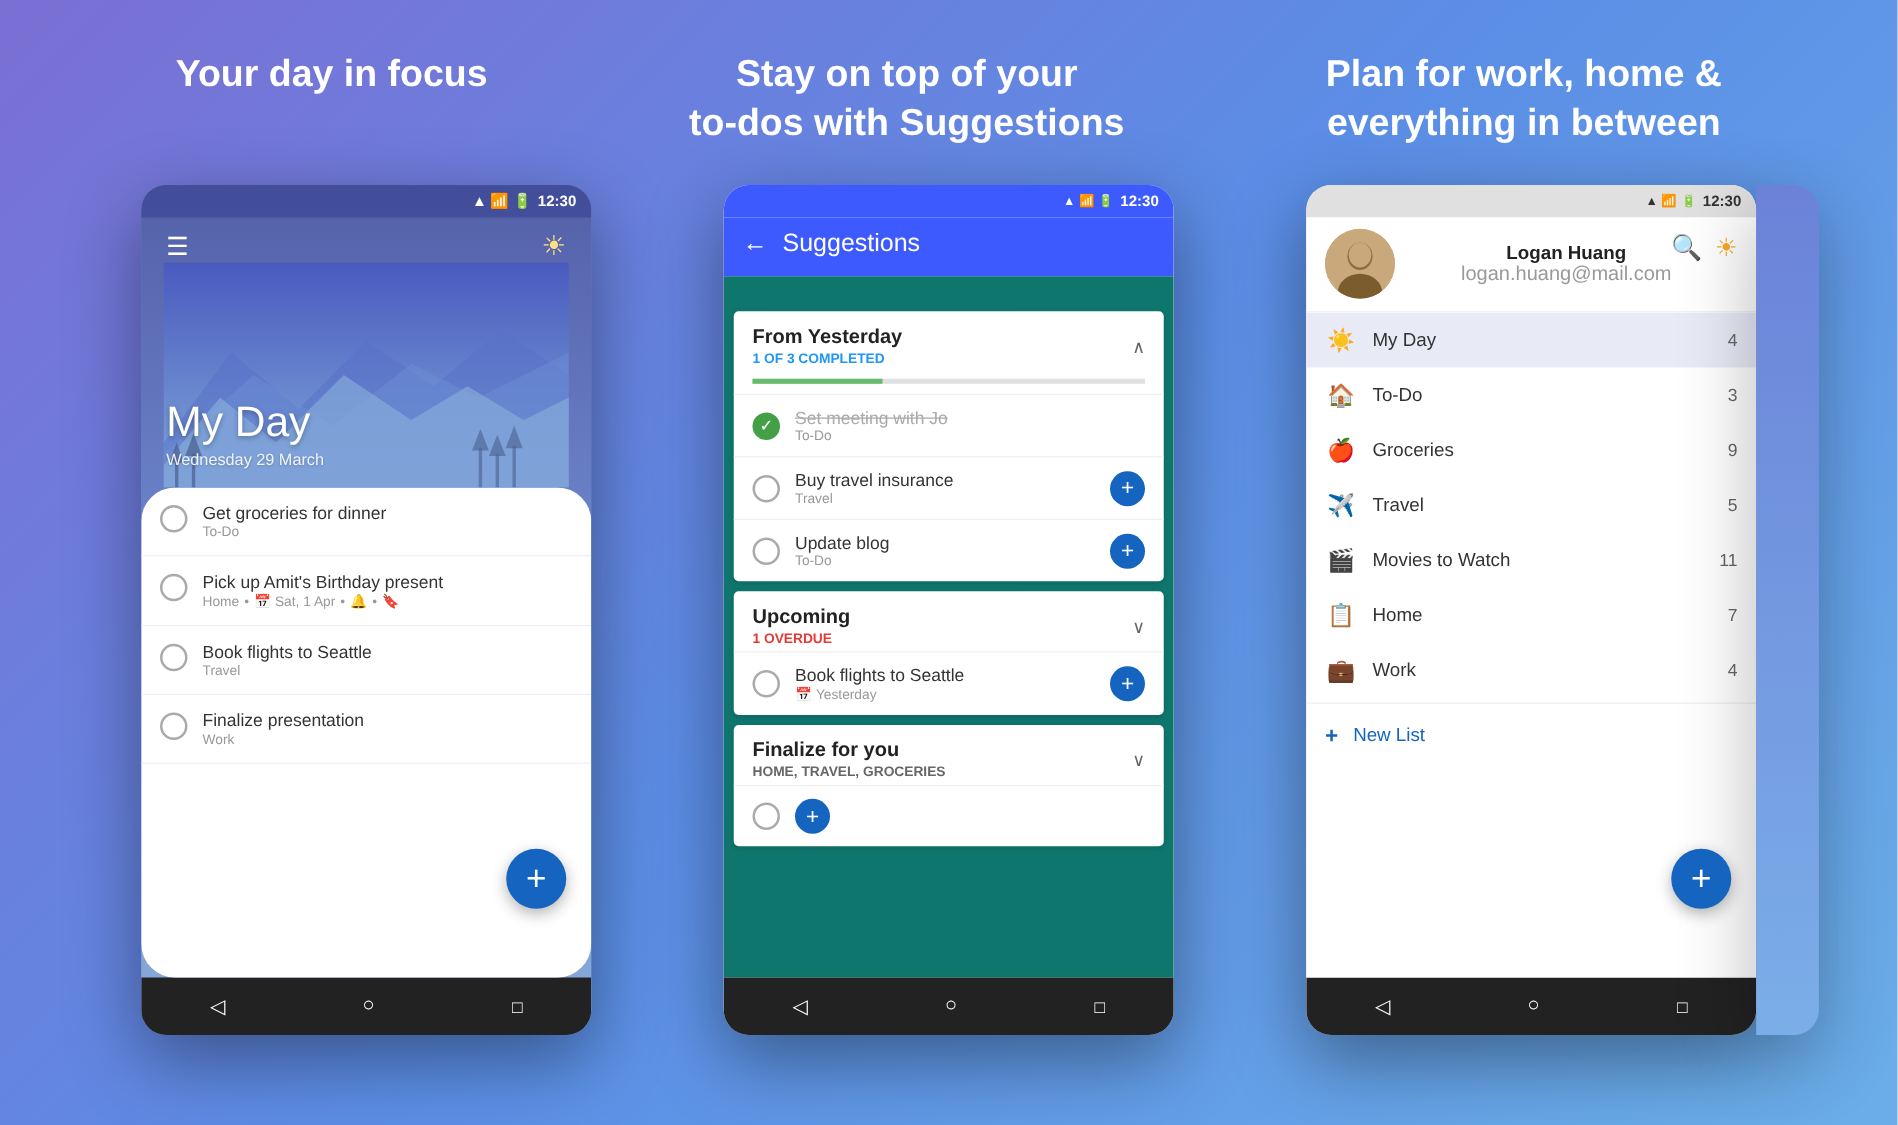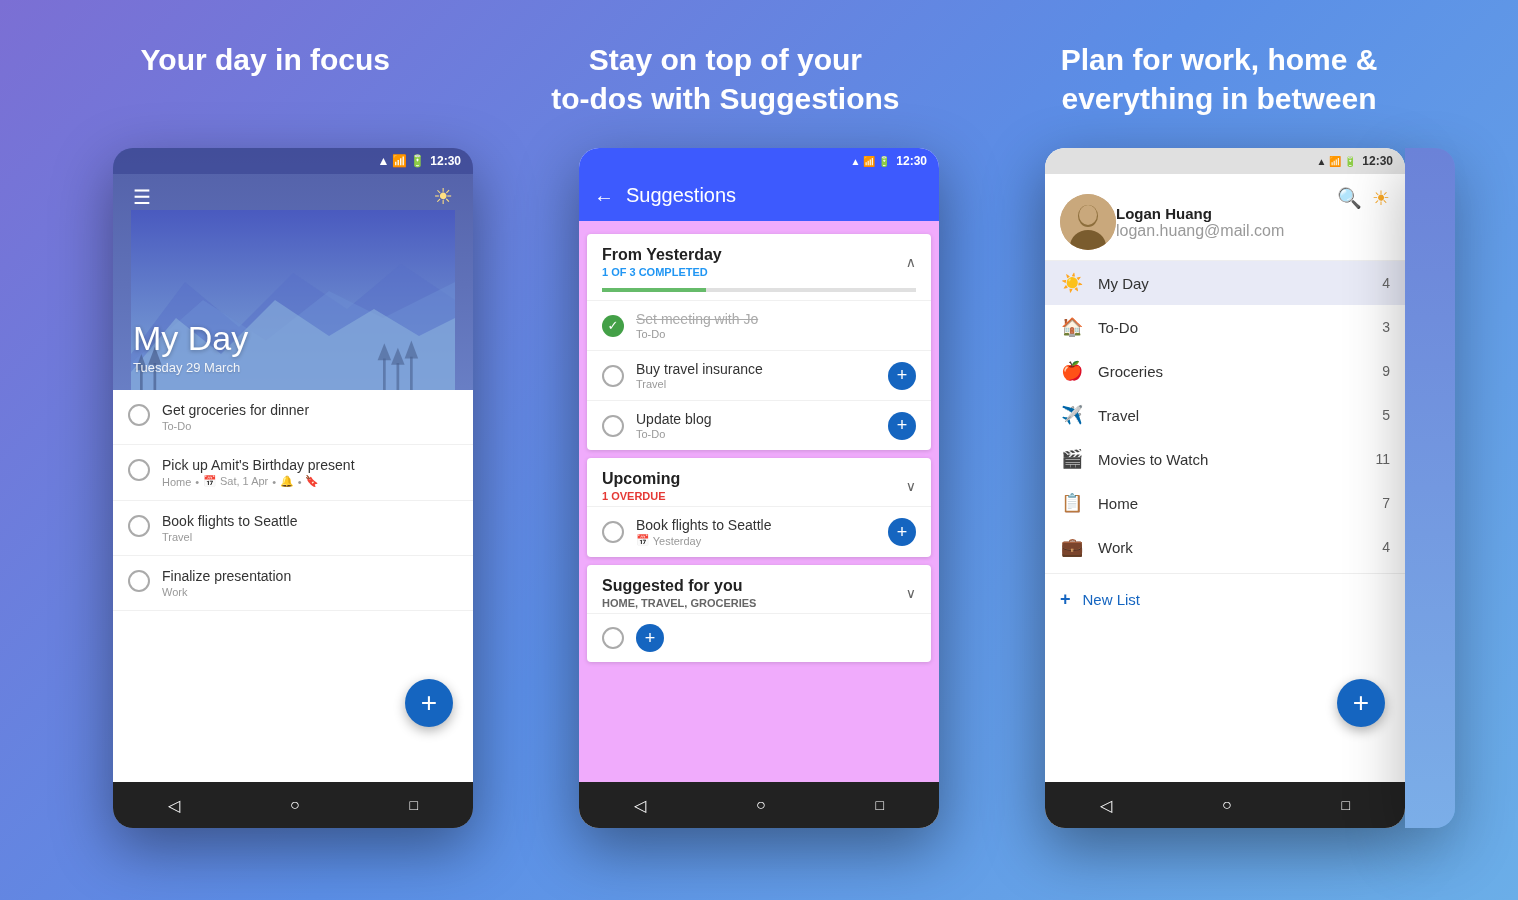"Logan Huang" div { padding: 20px 15px 10px -> 9px 15px 10px; text-align: none -> center }
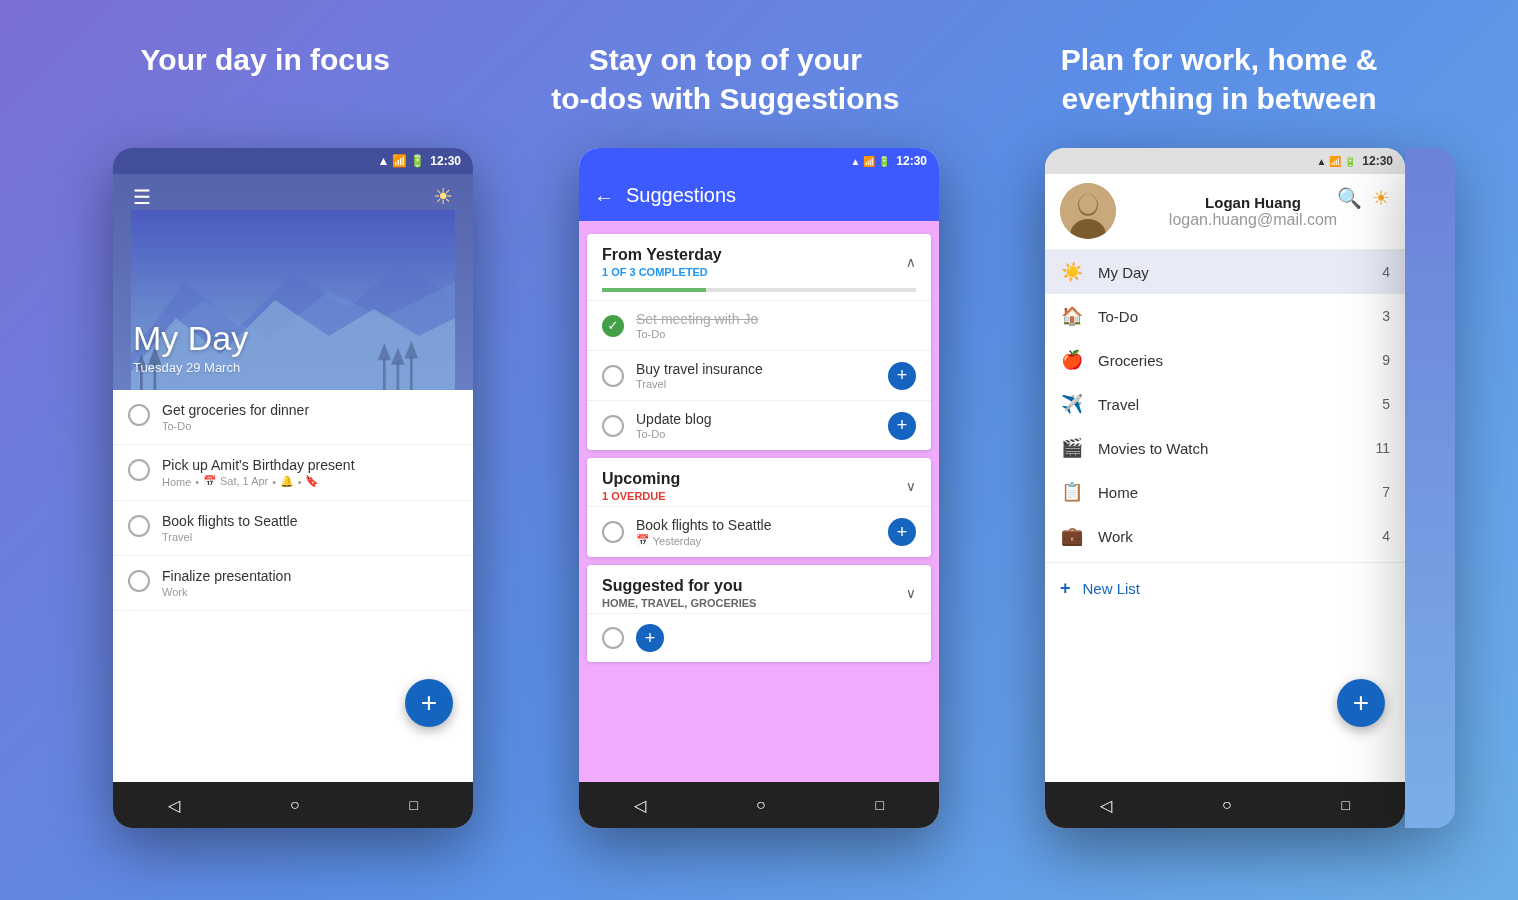"From Yesterday" div { background: #f0abfc -> #0f766e; padding: 5px 0 -> 20px 0 }
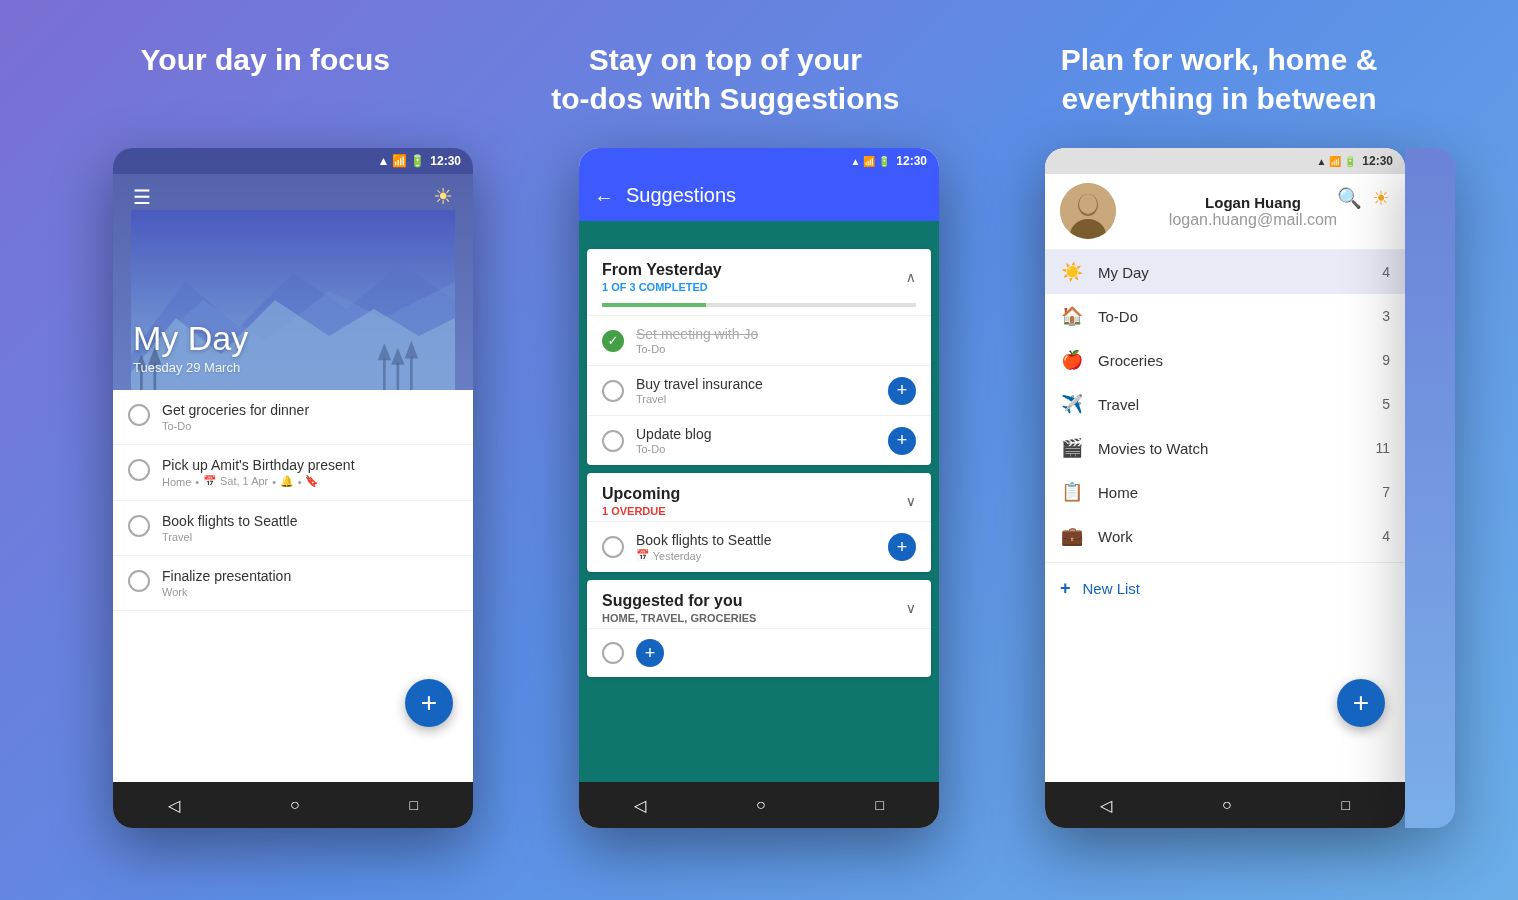"Tuesday 29 March" div { text: Tuesday -> Wednesday }
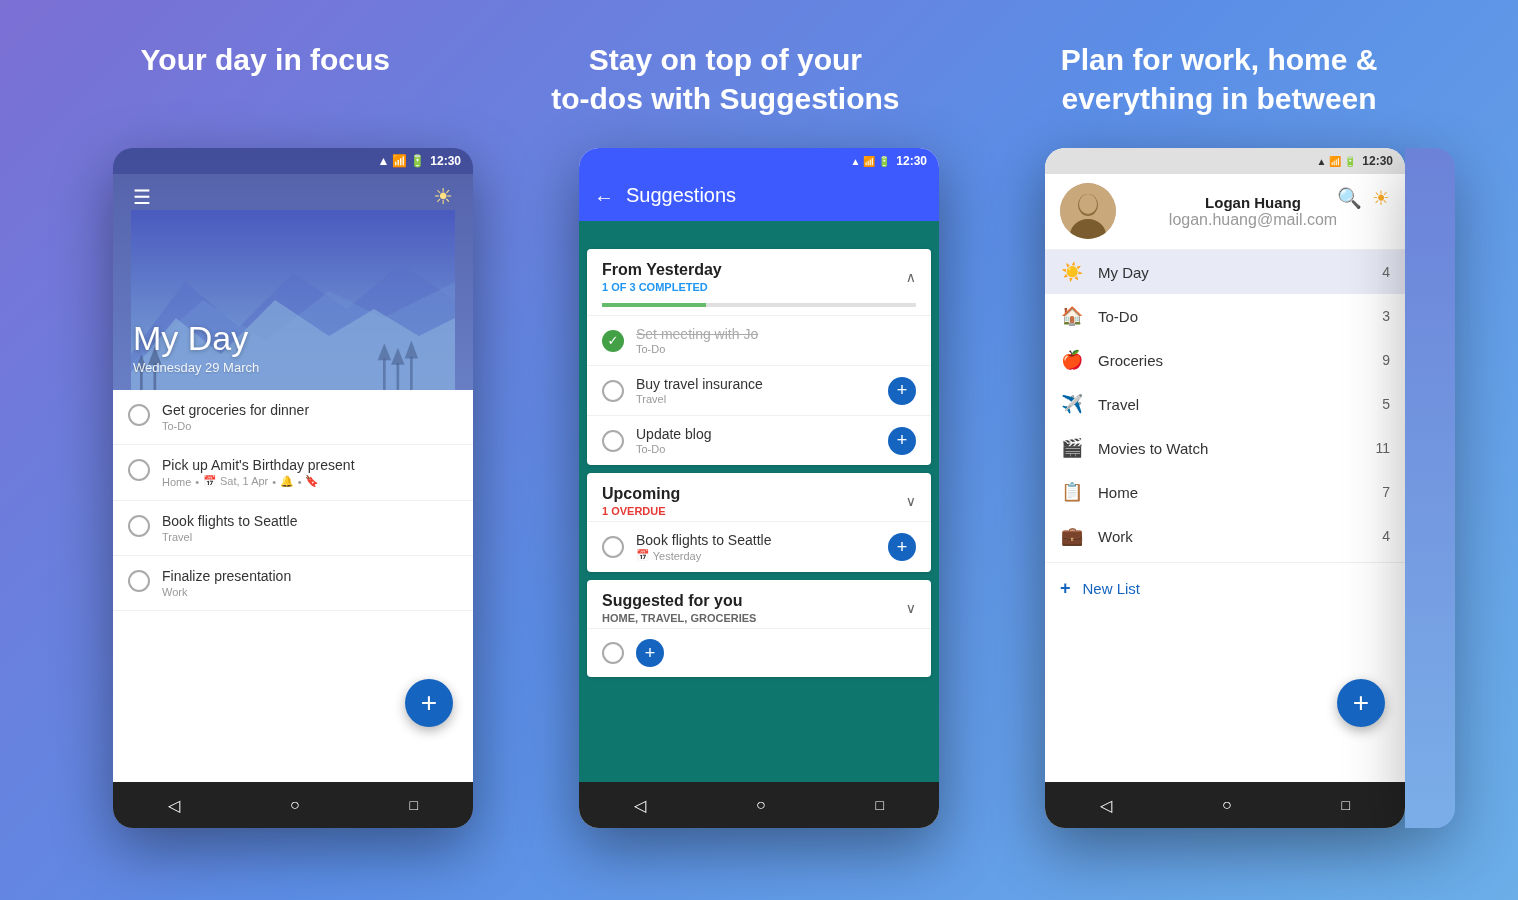"Get groceries for dinner" div { border-radius: none -> 27px }
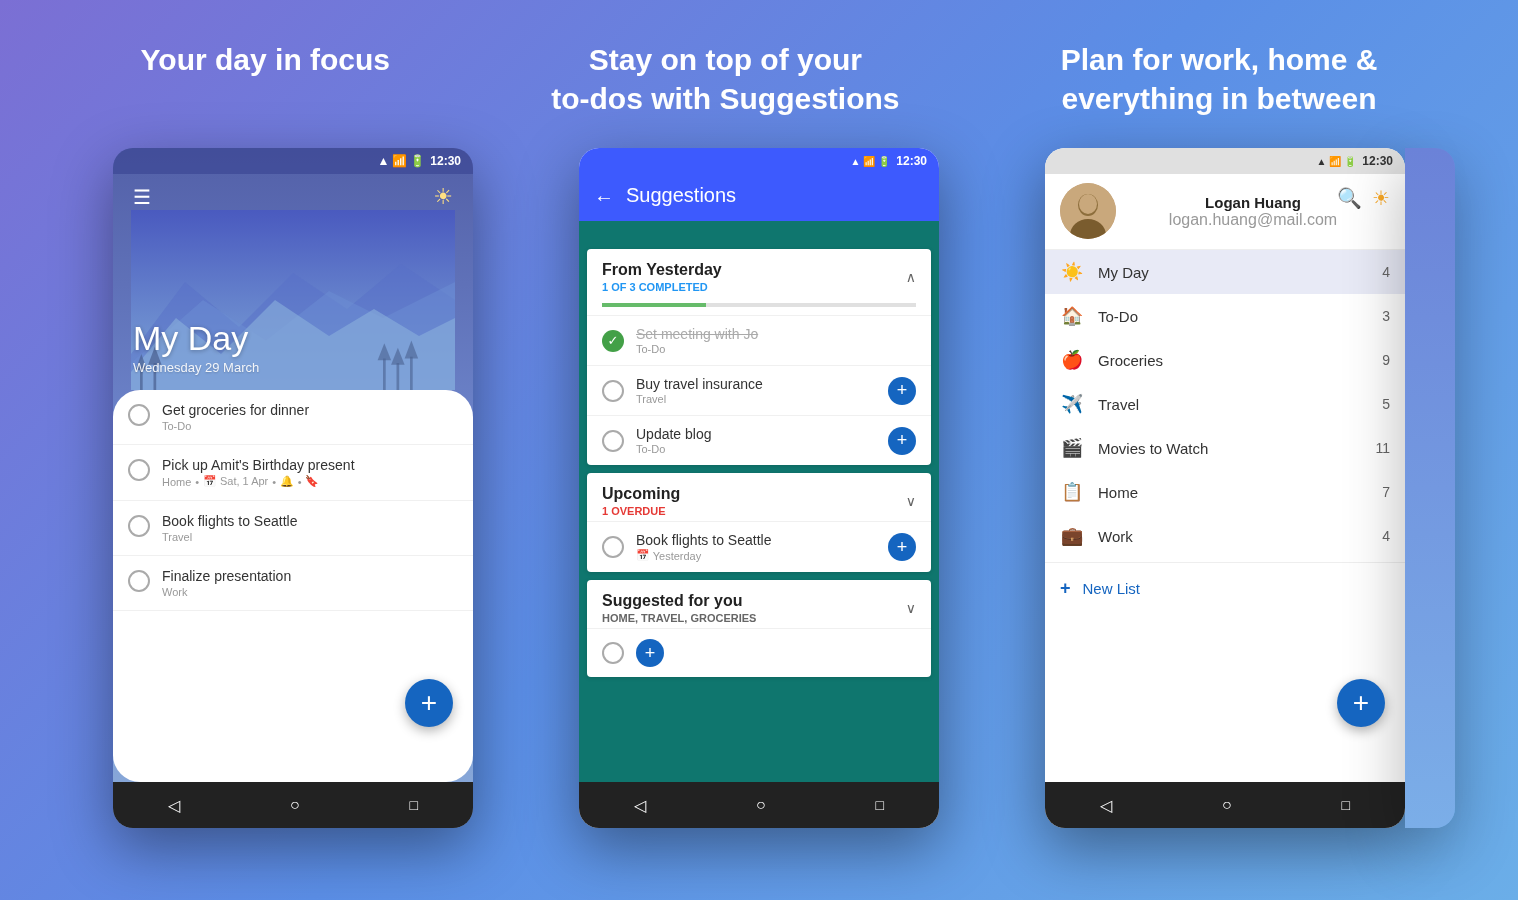"Suggested for you" div.section-title { text: Suggested -> Finalize }
